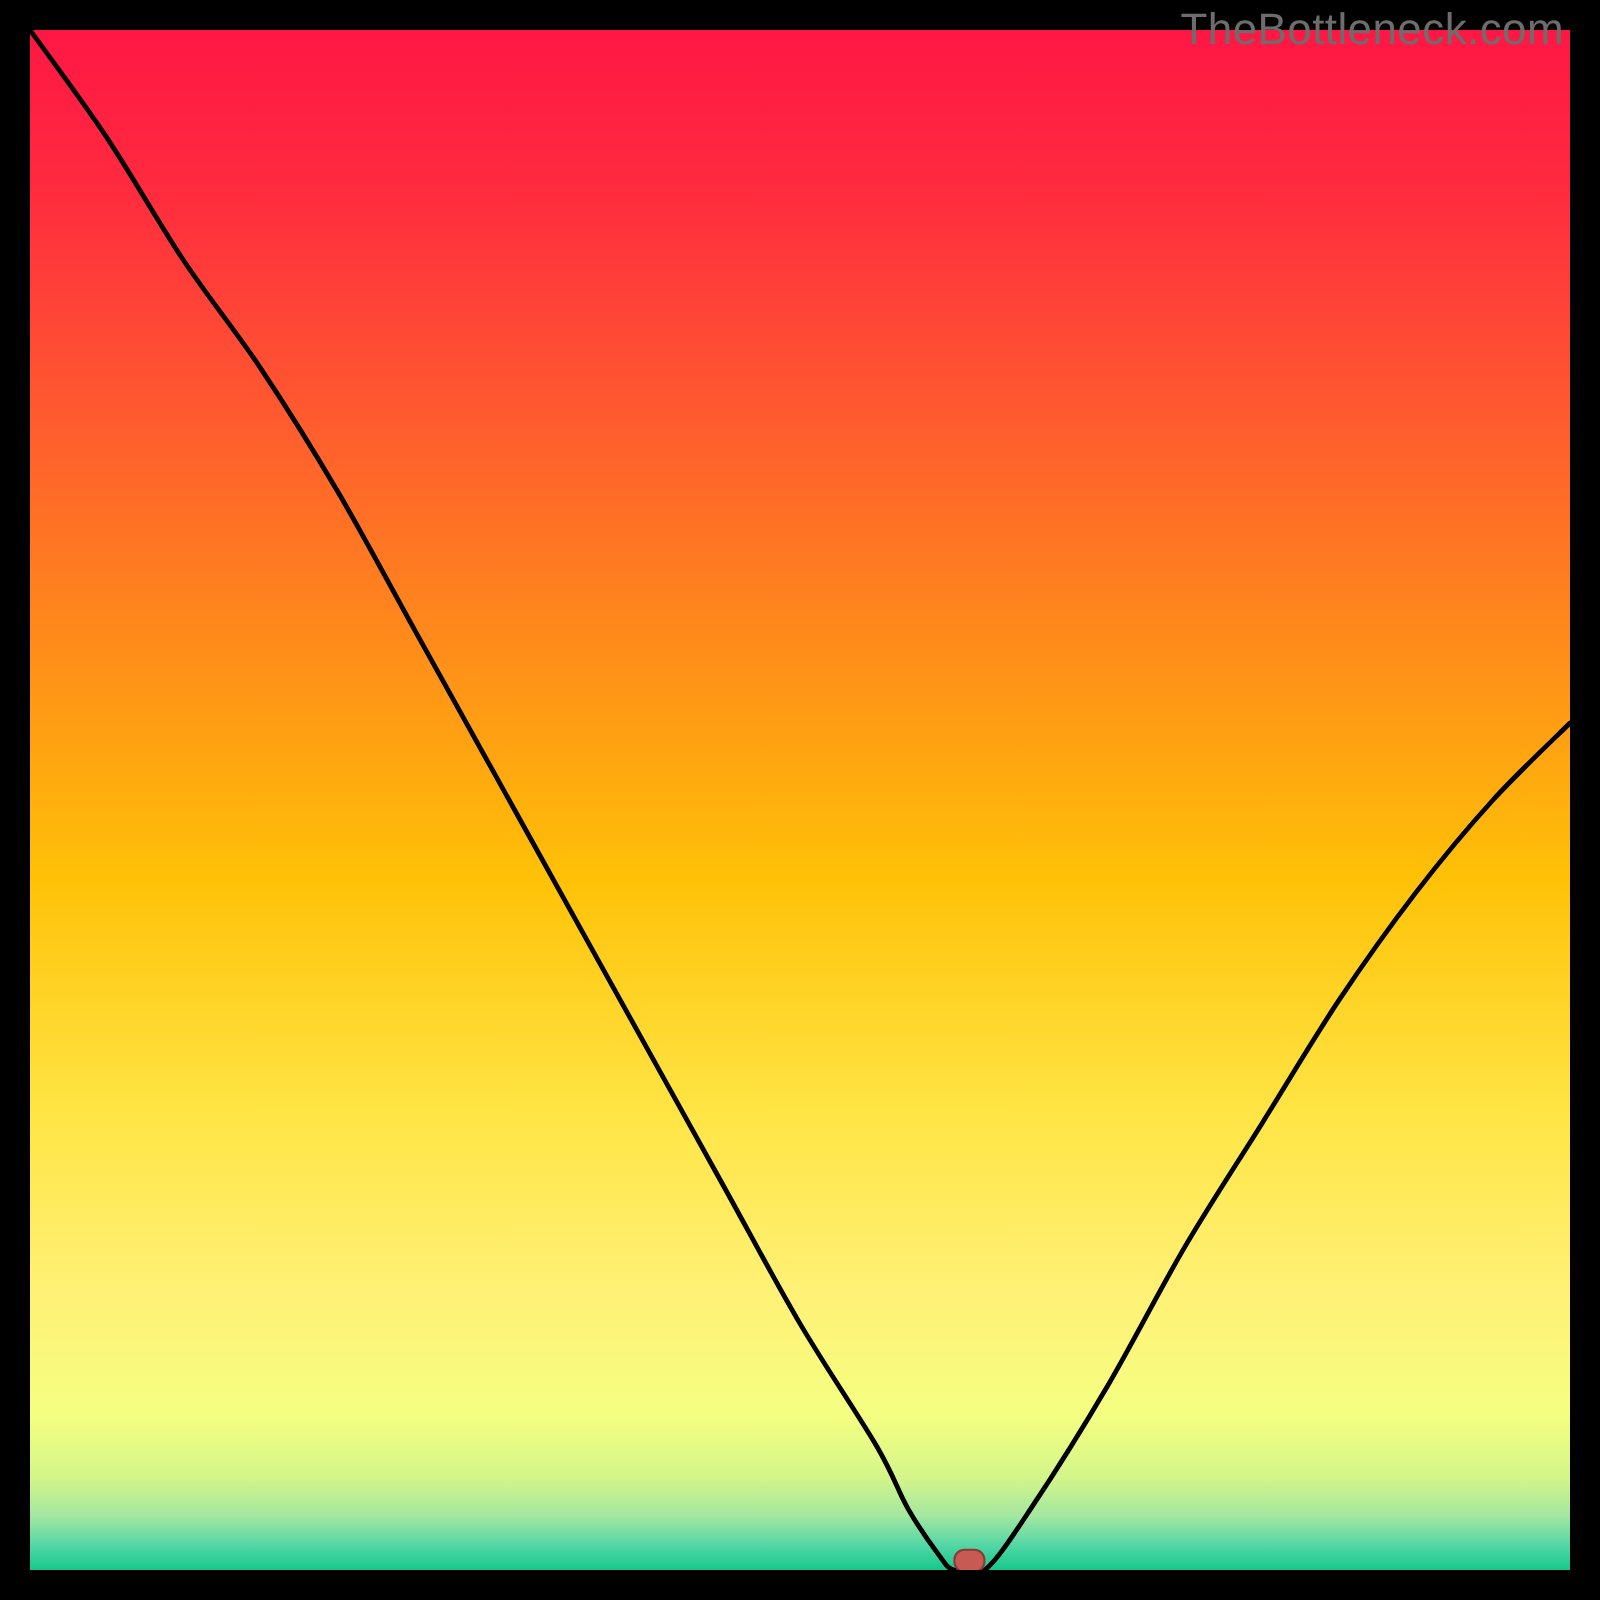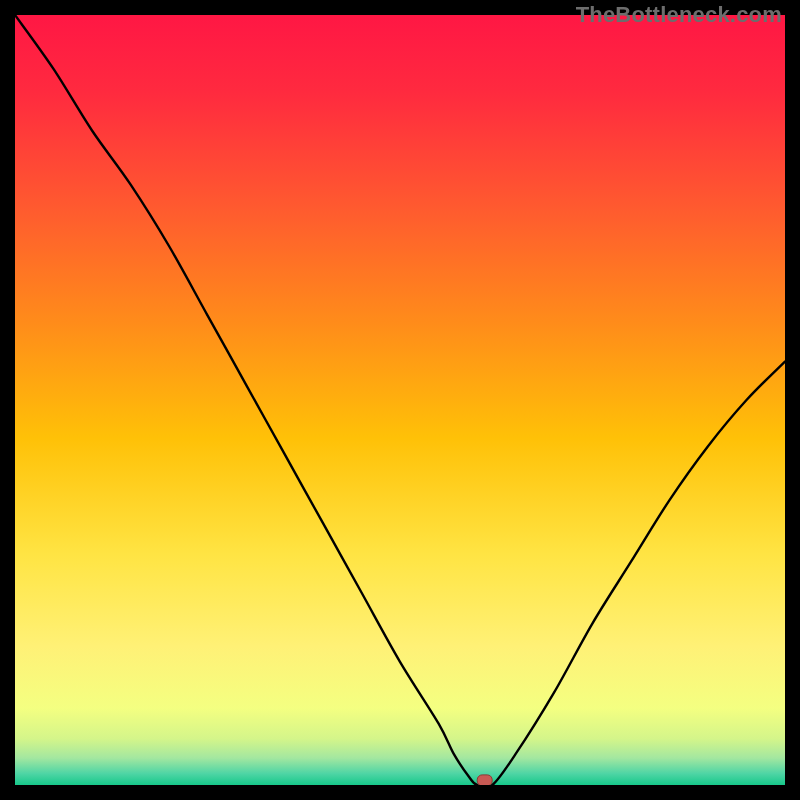"TheBottleneck.com" .watermark { font-weight: 700 -> 400 }
